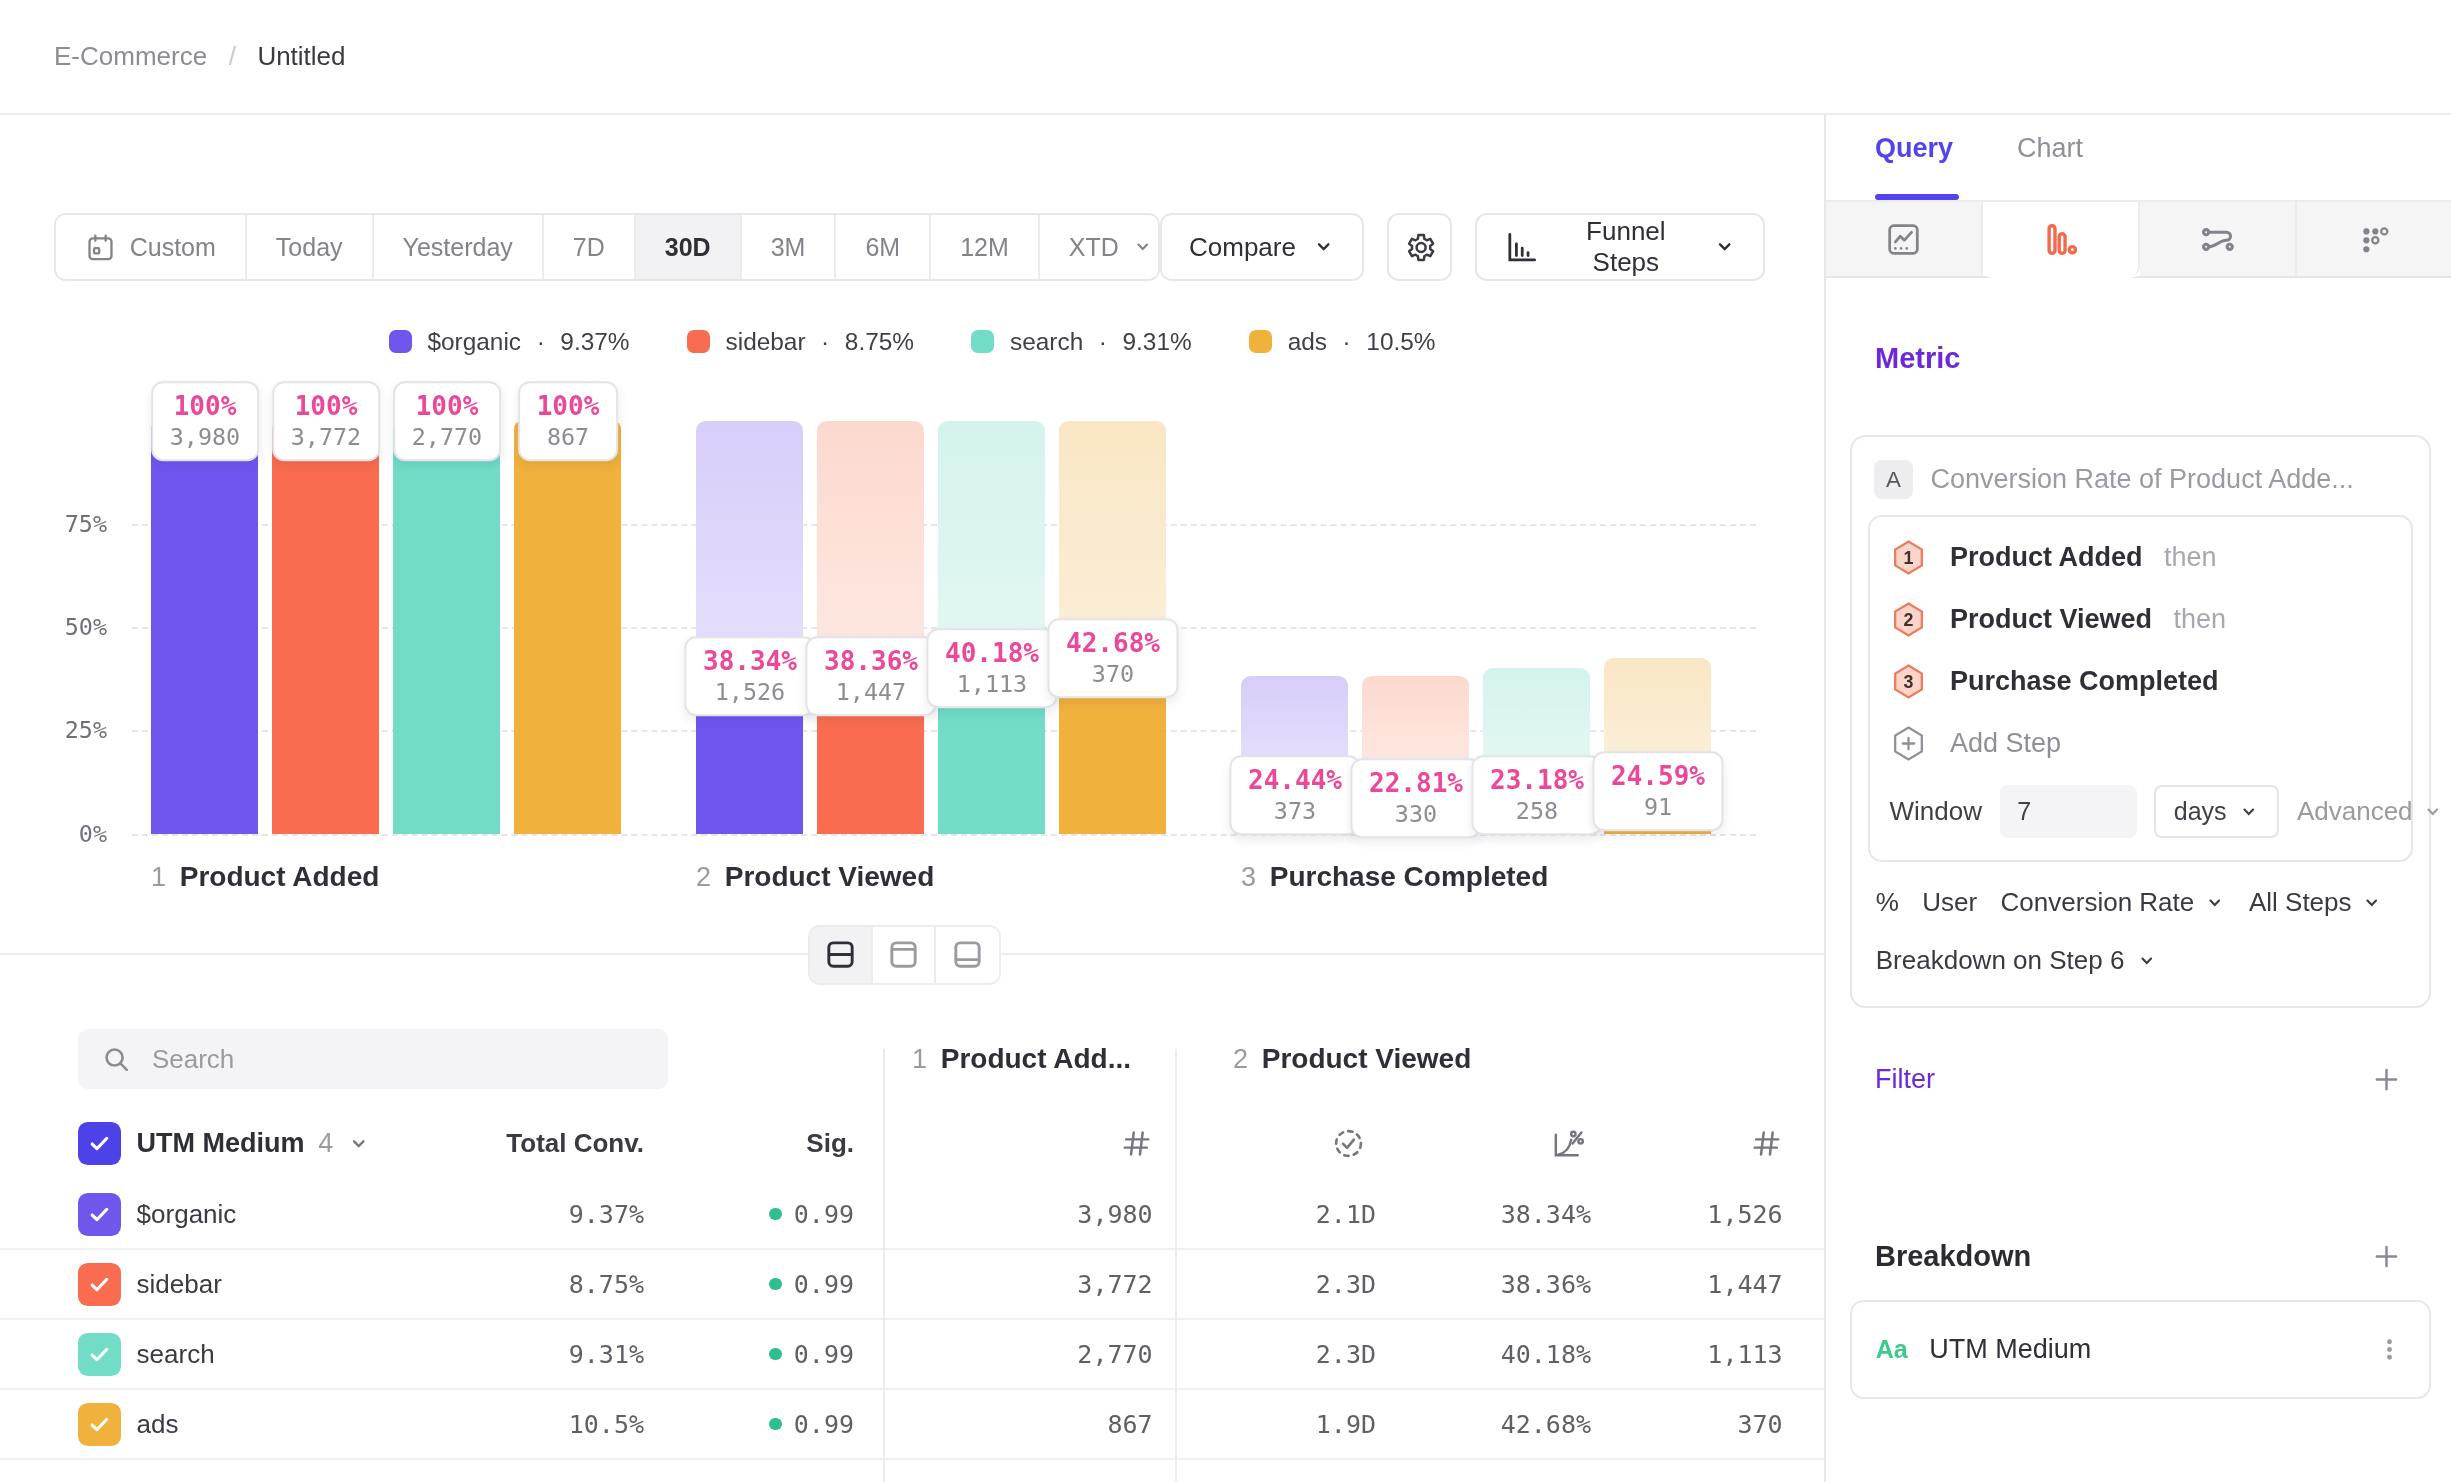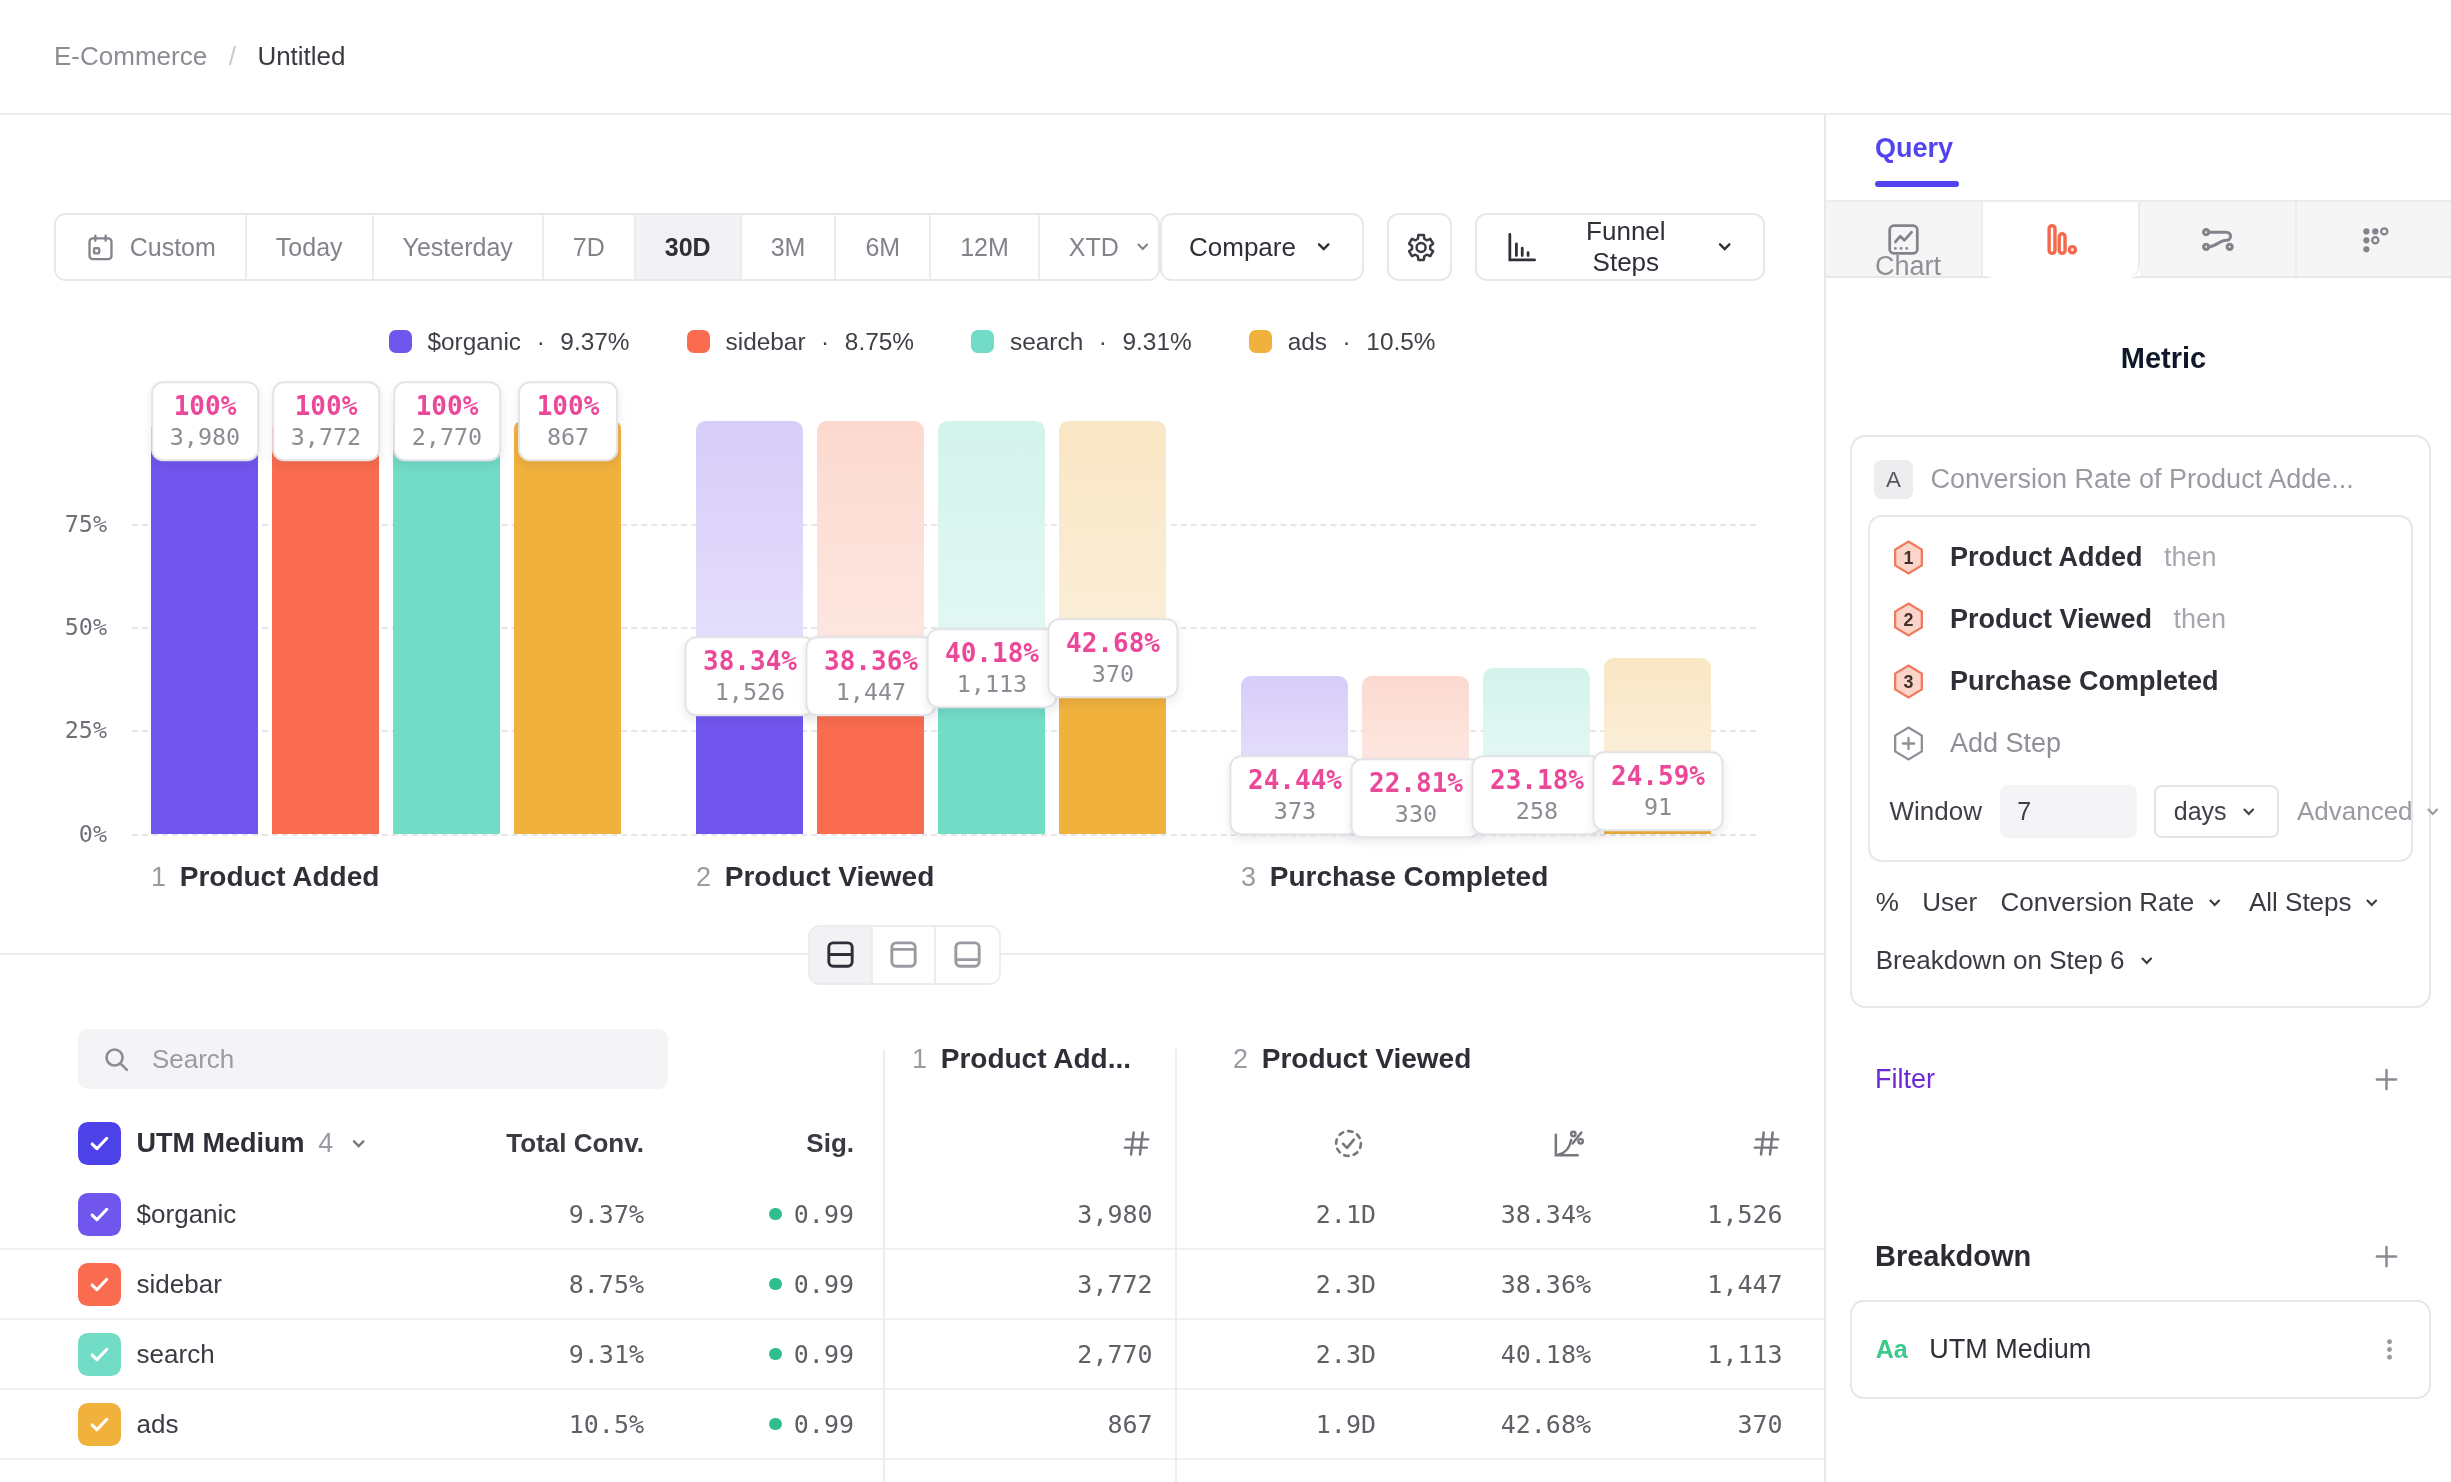"Query" .panel-tabs { flex-direction: column -> none }
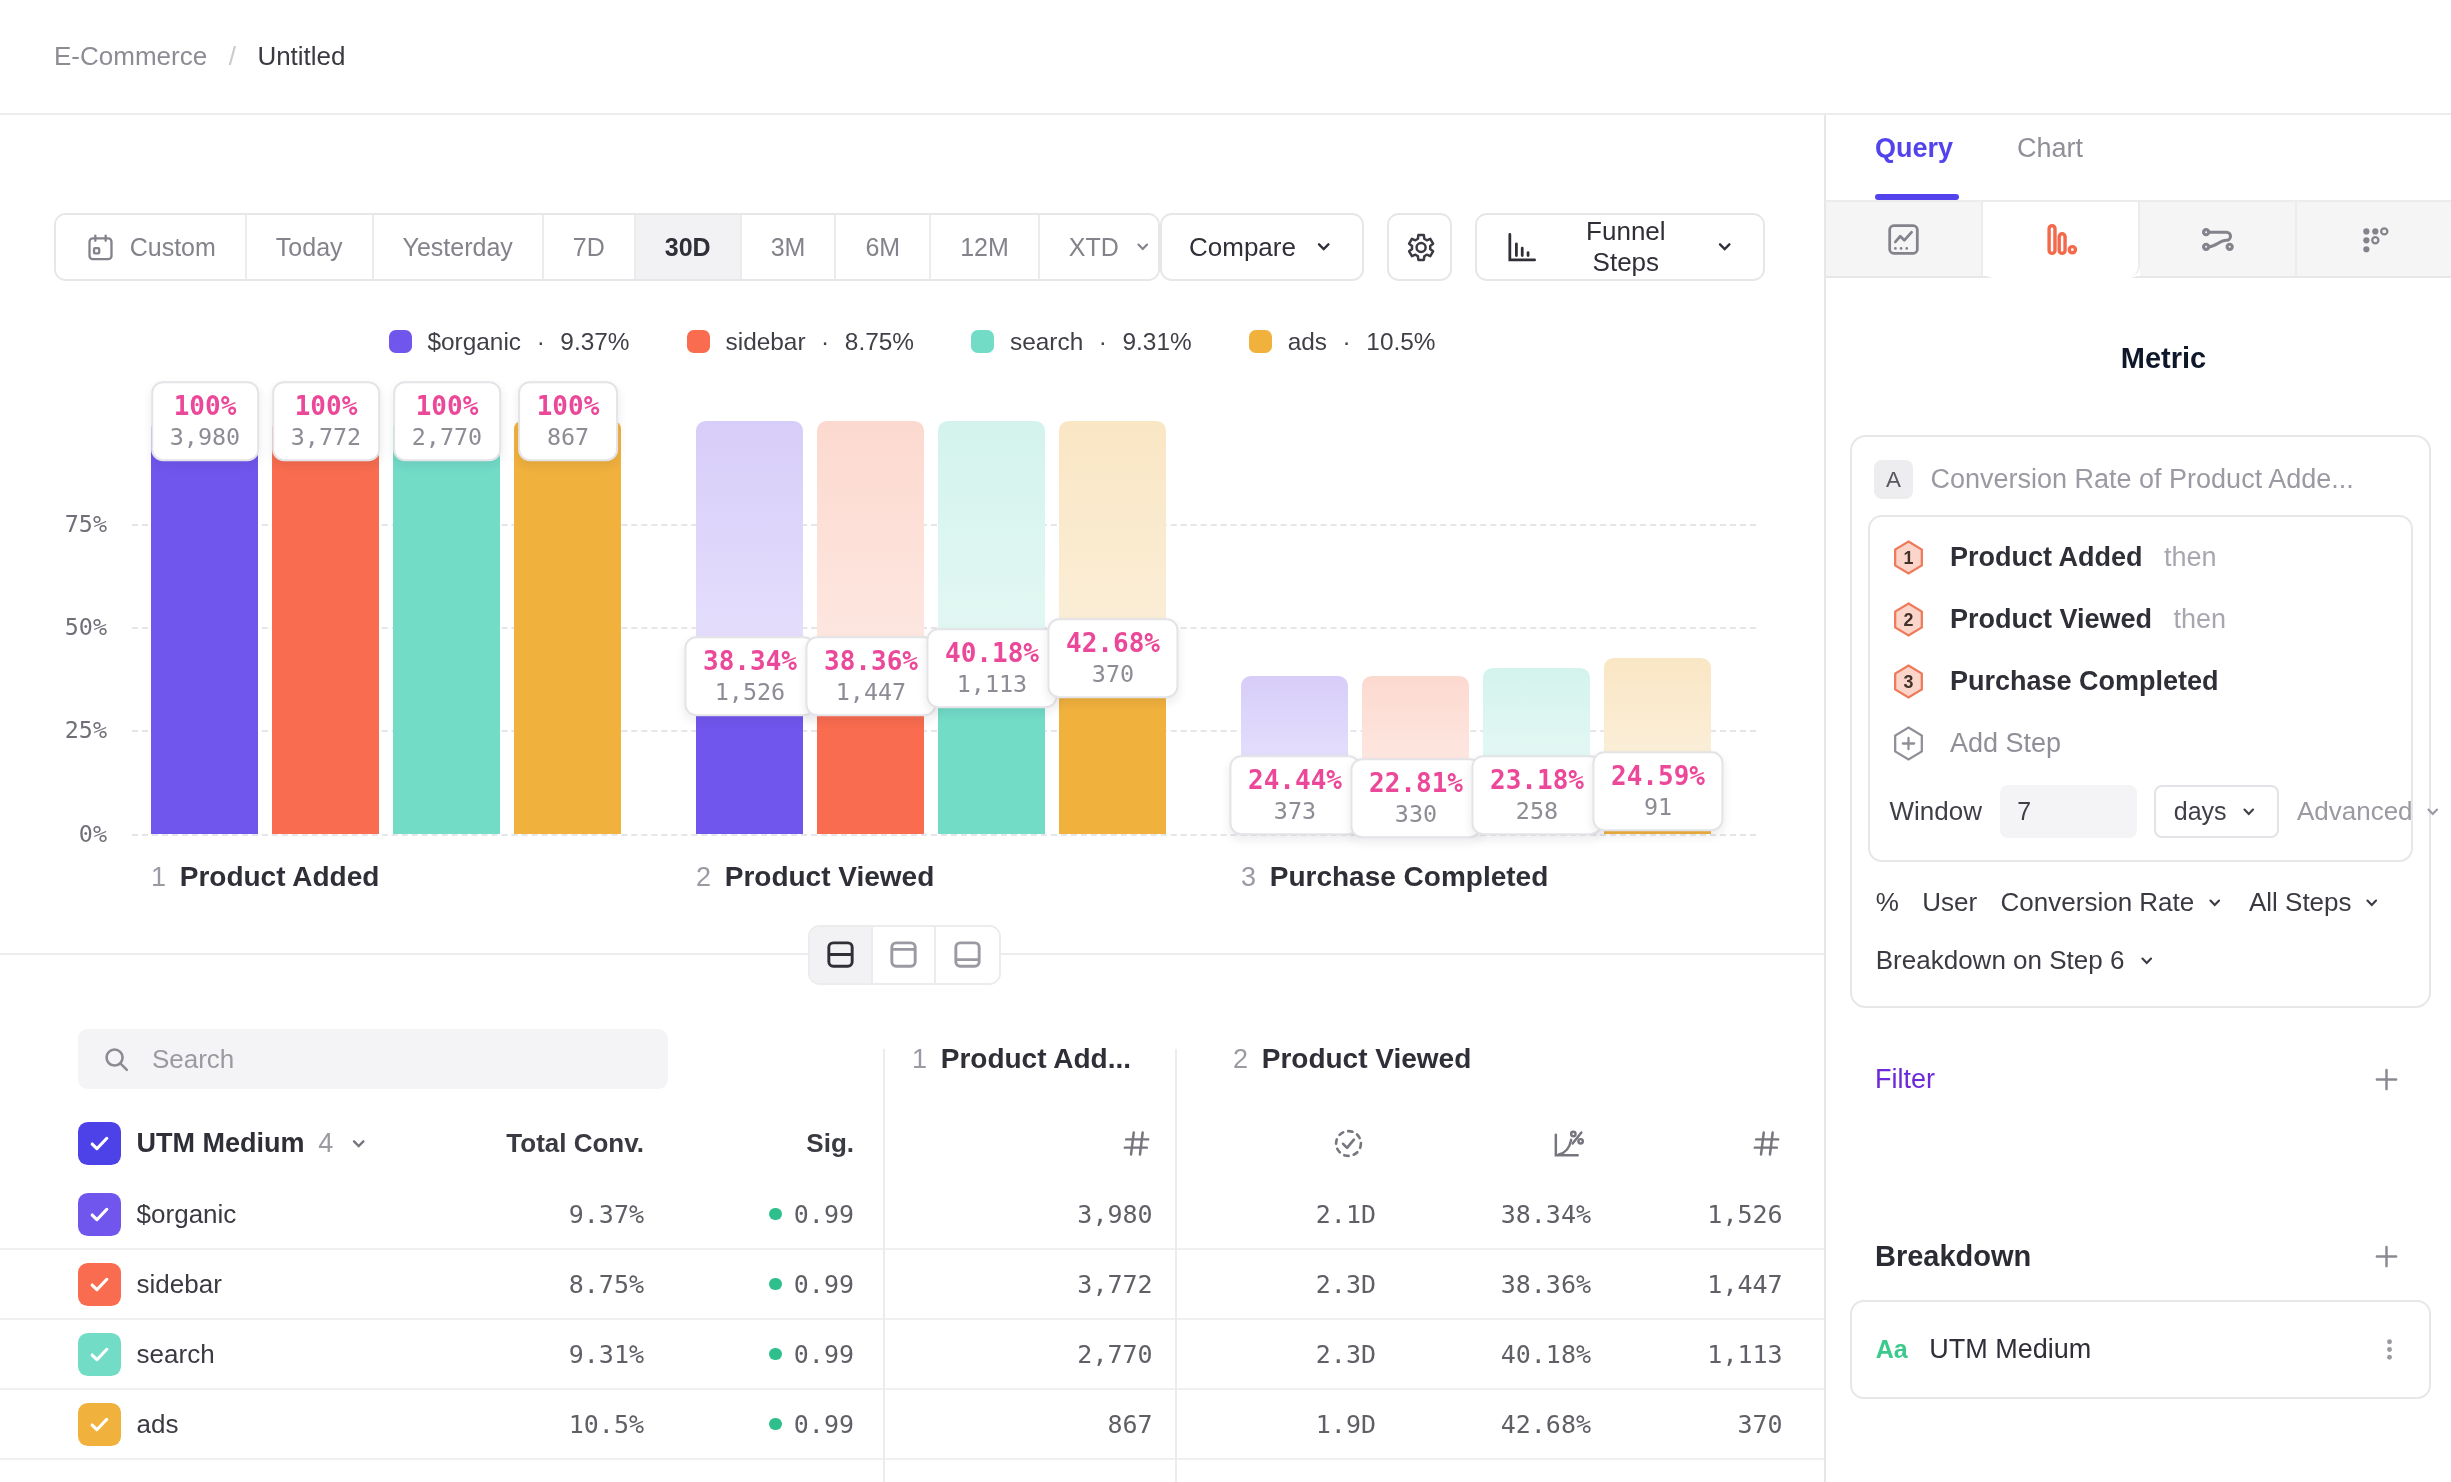"Metric" .metric-h { color: #0f172a -> #6d28d9; text-align: center -> none }
